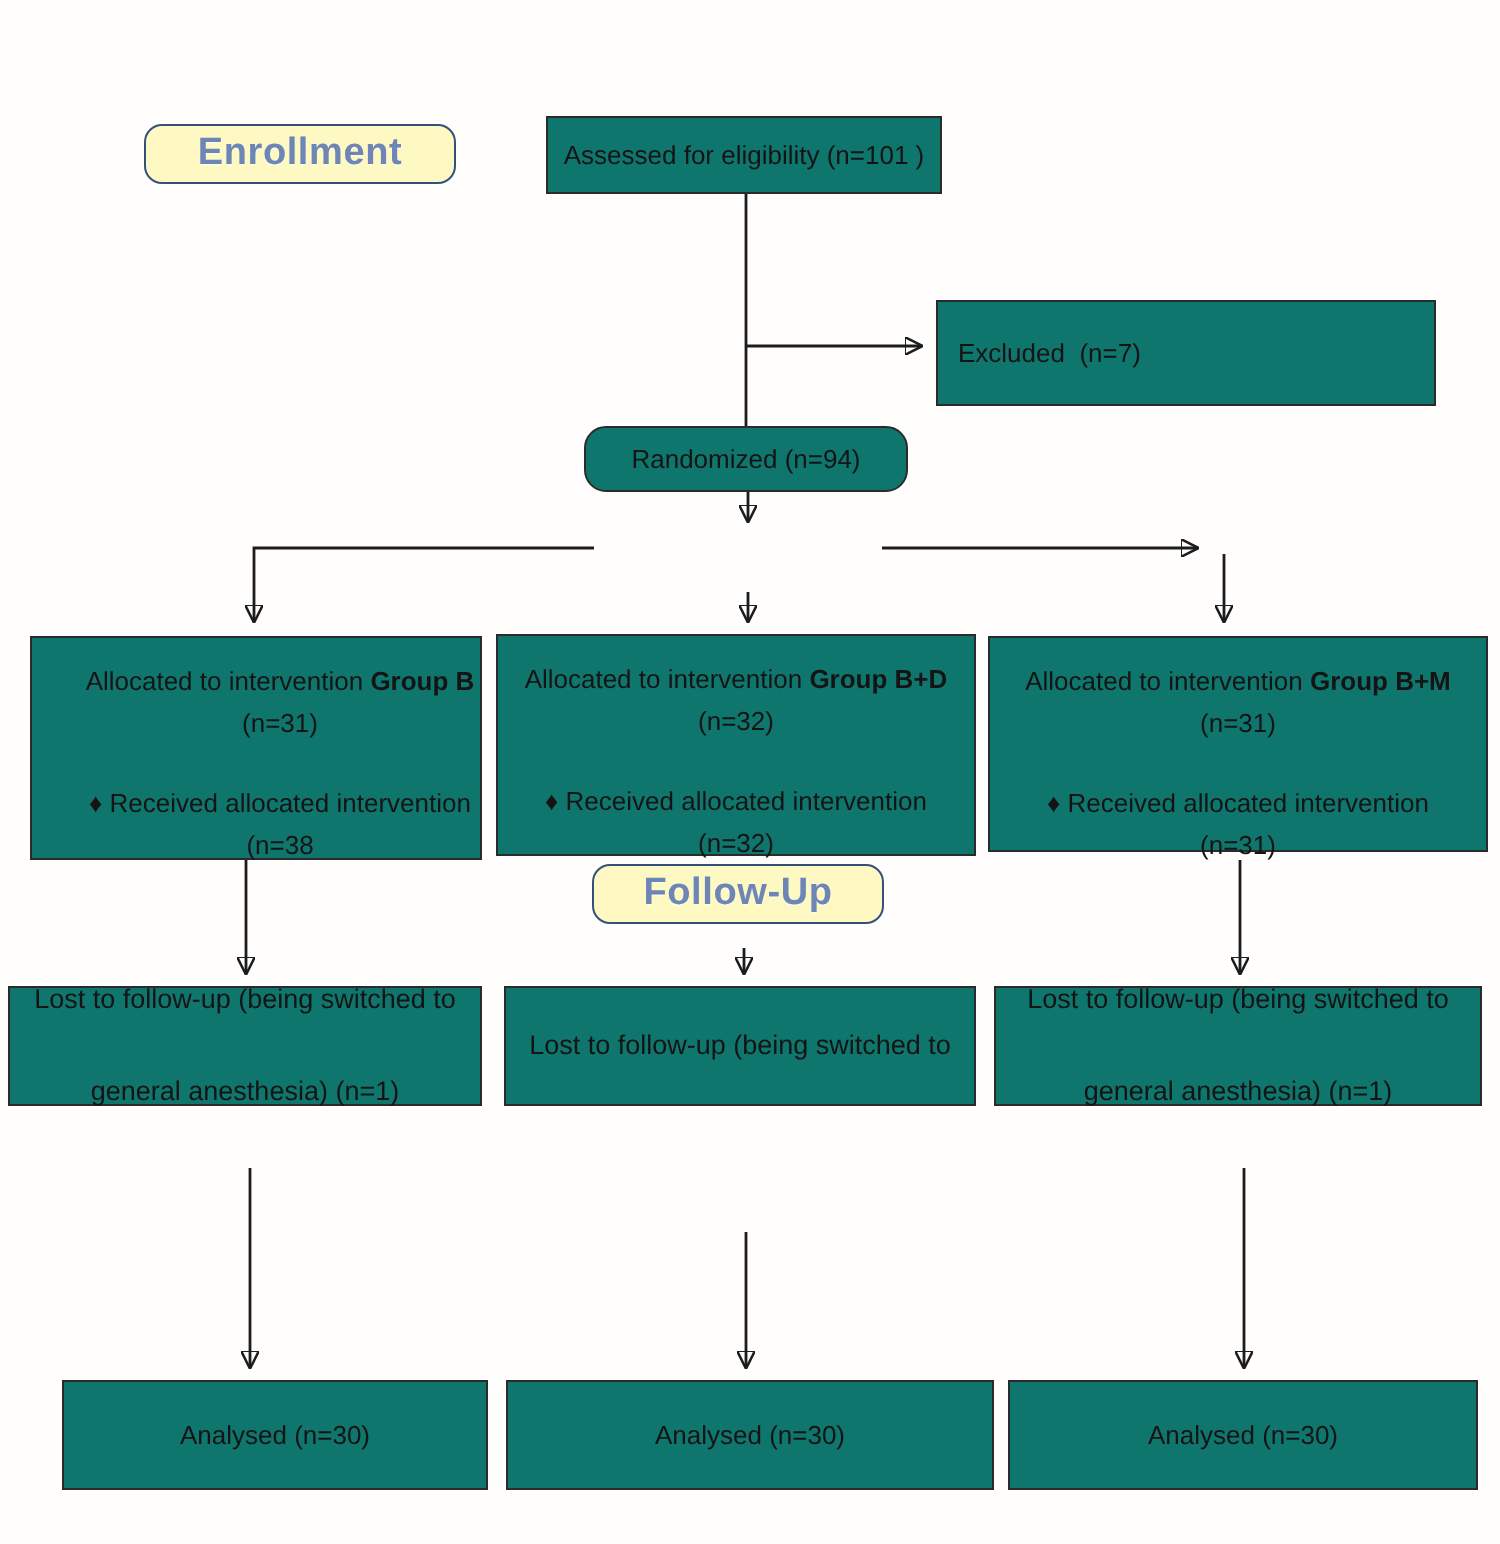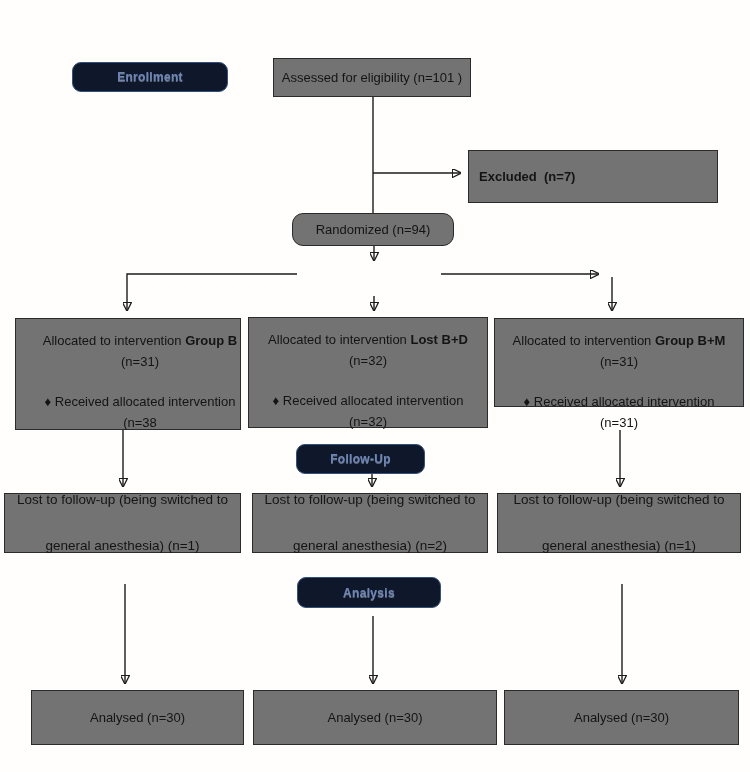"Enrollment" .stage { background: #0f172a -> #fef9c3; font-size: 12px -> 19px }
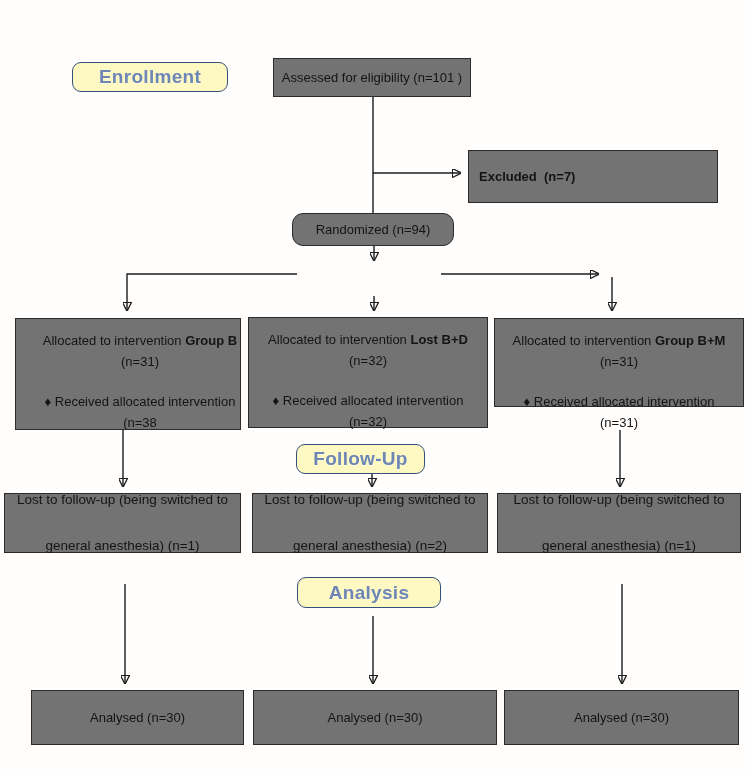"Assessed for eligibility (n=101 )" .box { background: #737373 -> #0f766e }
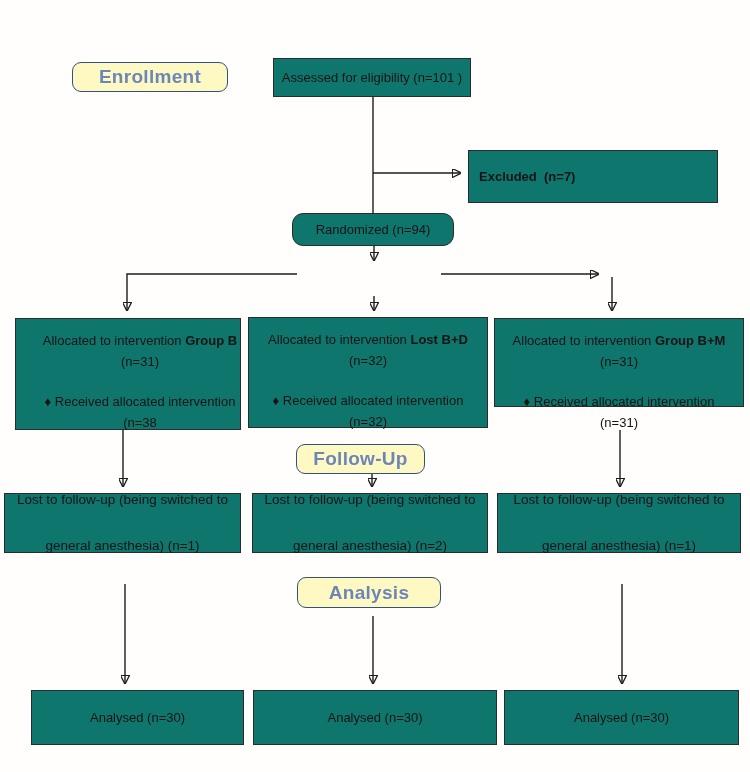"Excluded (n=7)" div.box { font-weight: bold -> none }
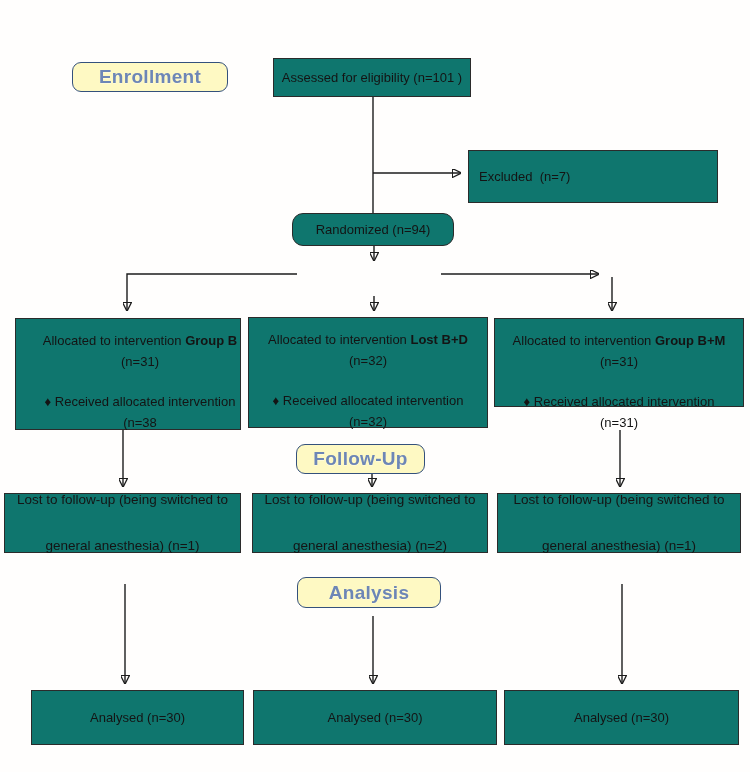"Lost B+D" b { text: Lost -> Group }
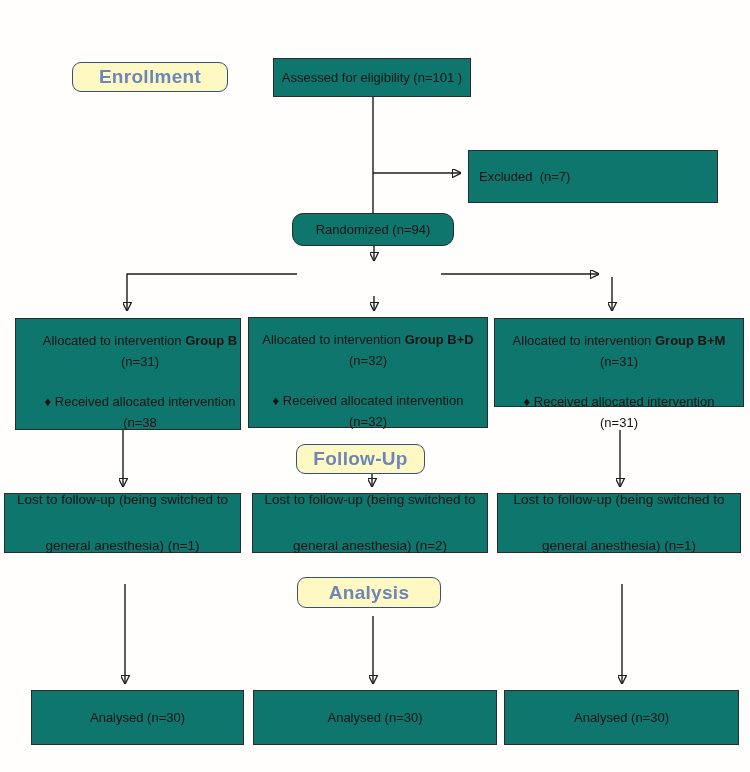"Allocated to intervention Group B+M" div.box { height: 89px -> 108px }
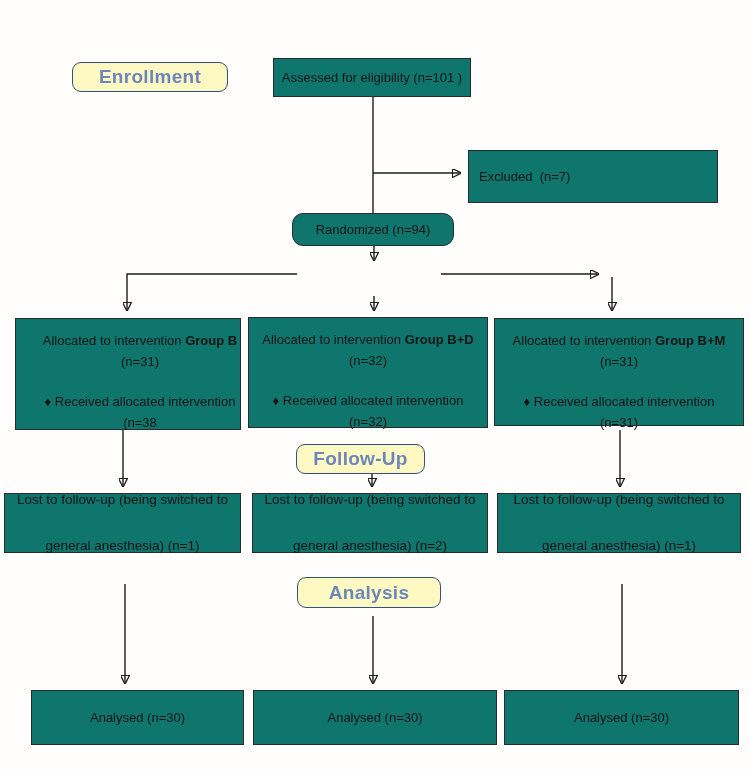"Follow-Up" div.stage { top: 444px -> 432px; width: 129px -> 146px }
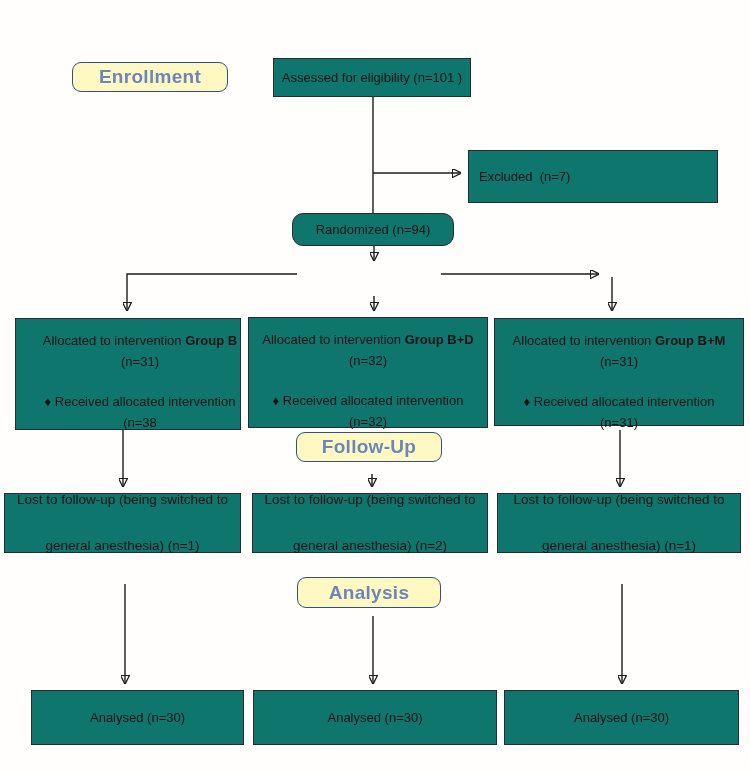"general anesthesia) (n=2)" div { html: <div>general anesthesia) (n=2)</div> -> none }
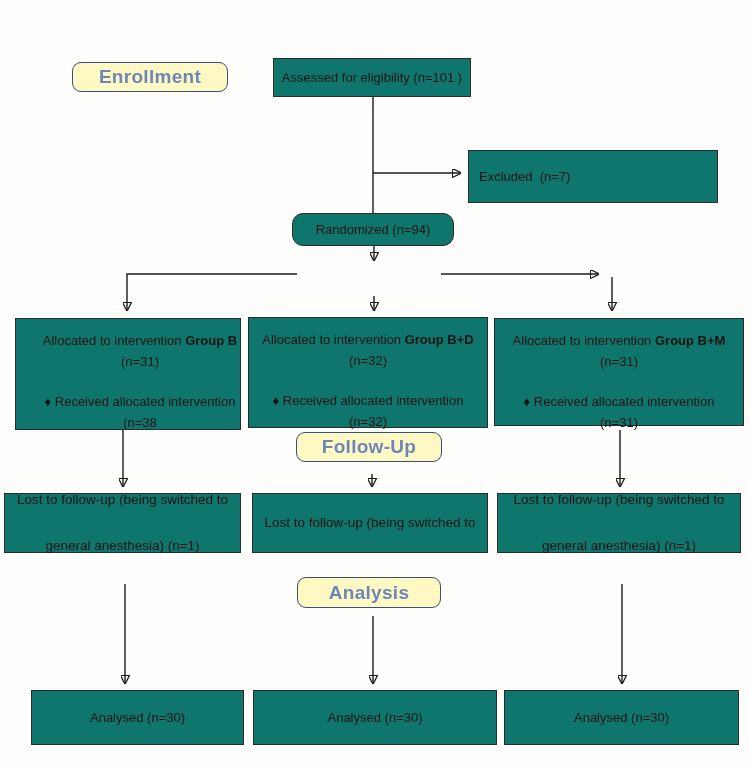"Analysis" div.stage { html: <div>Analysis</div> -> none }
